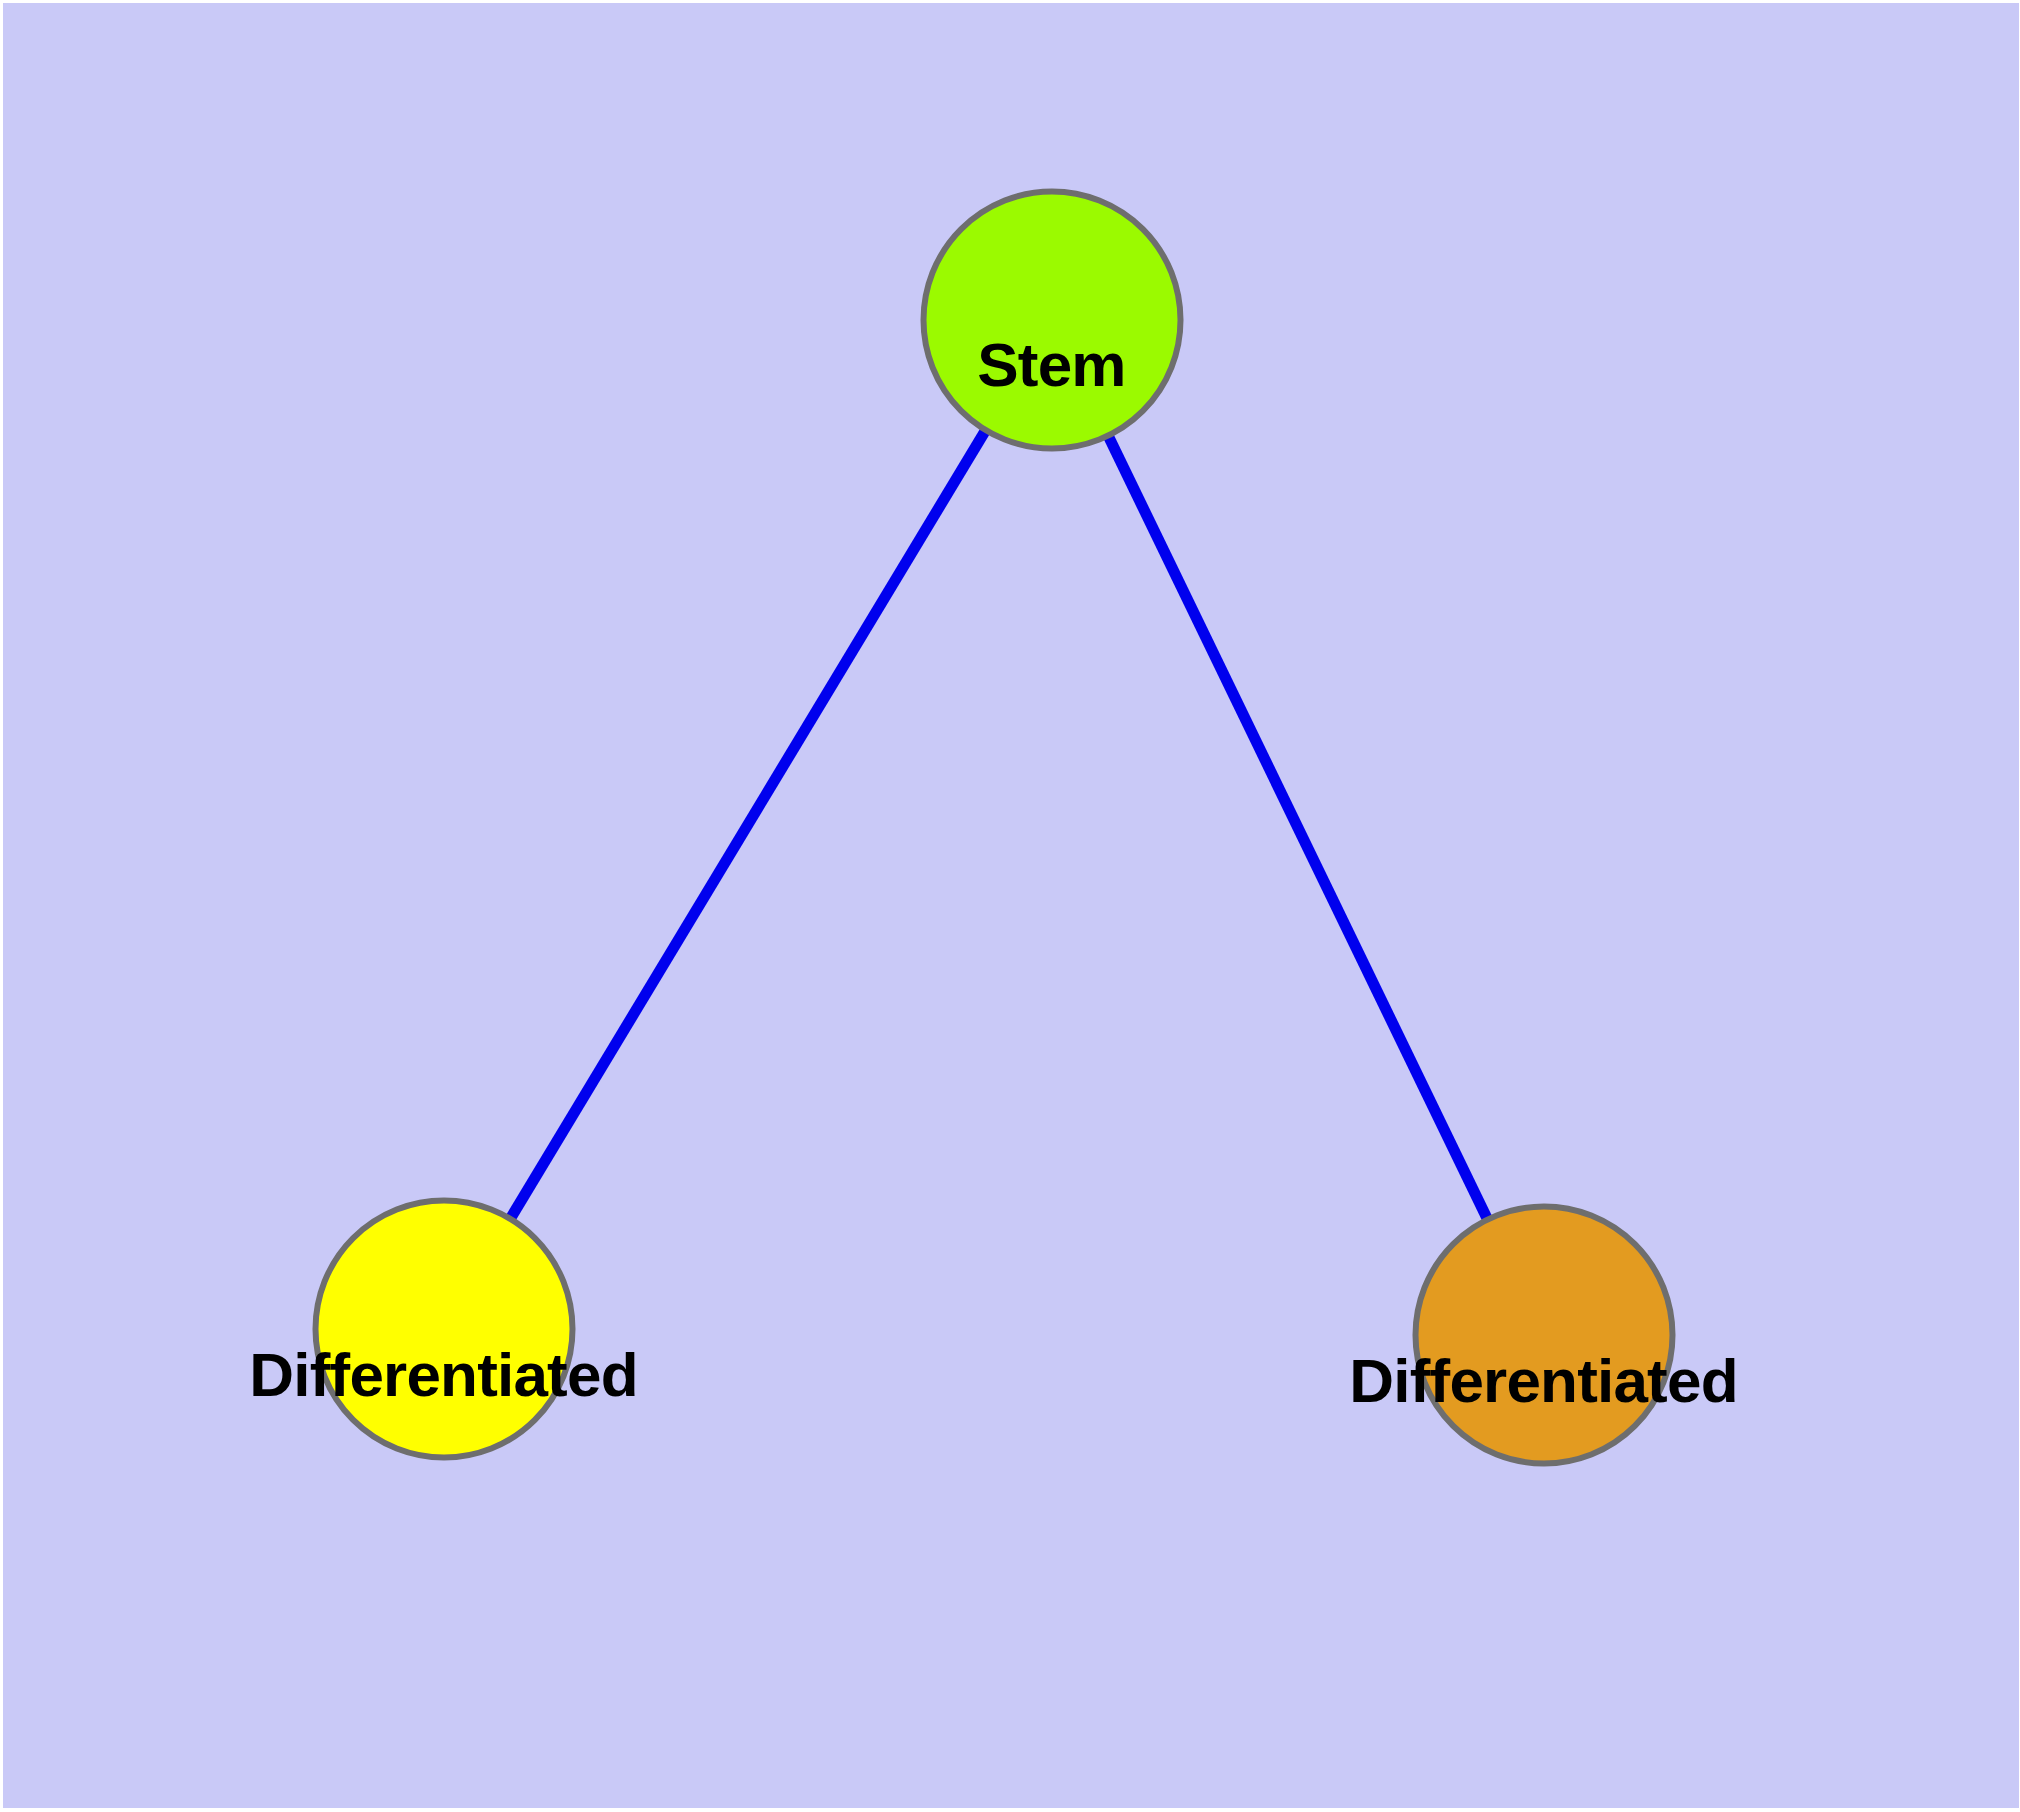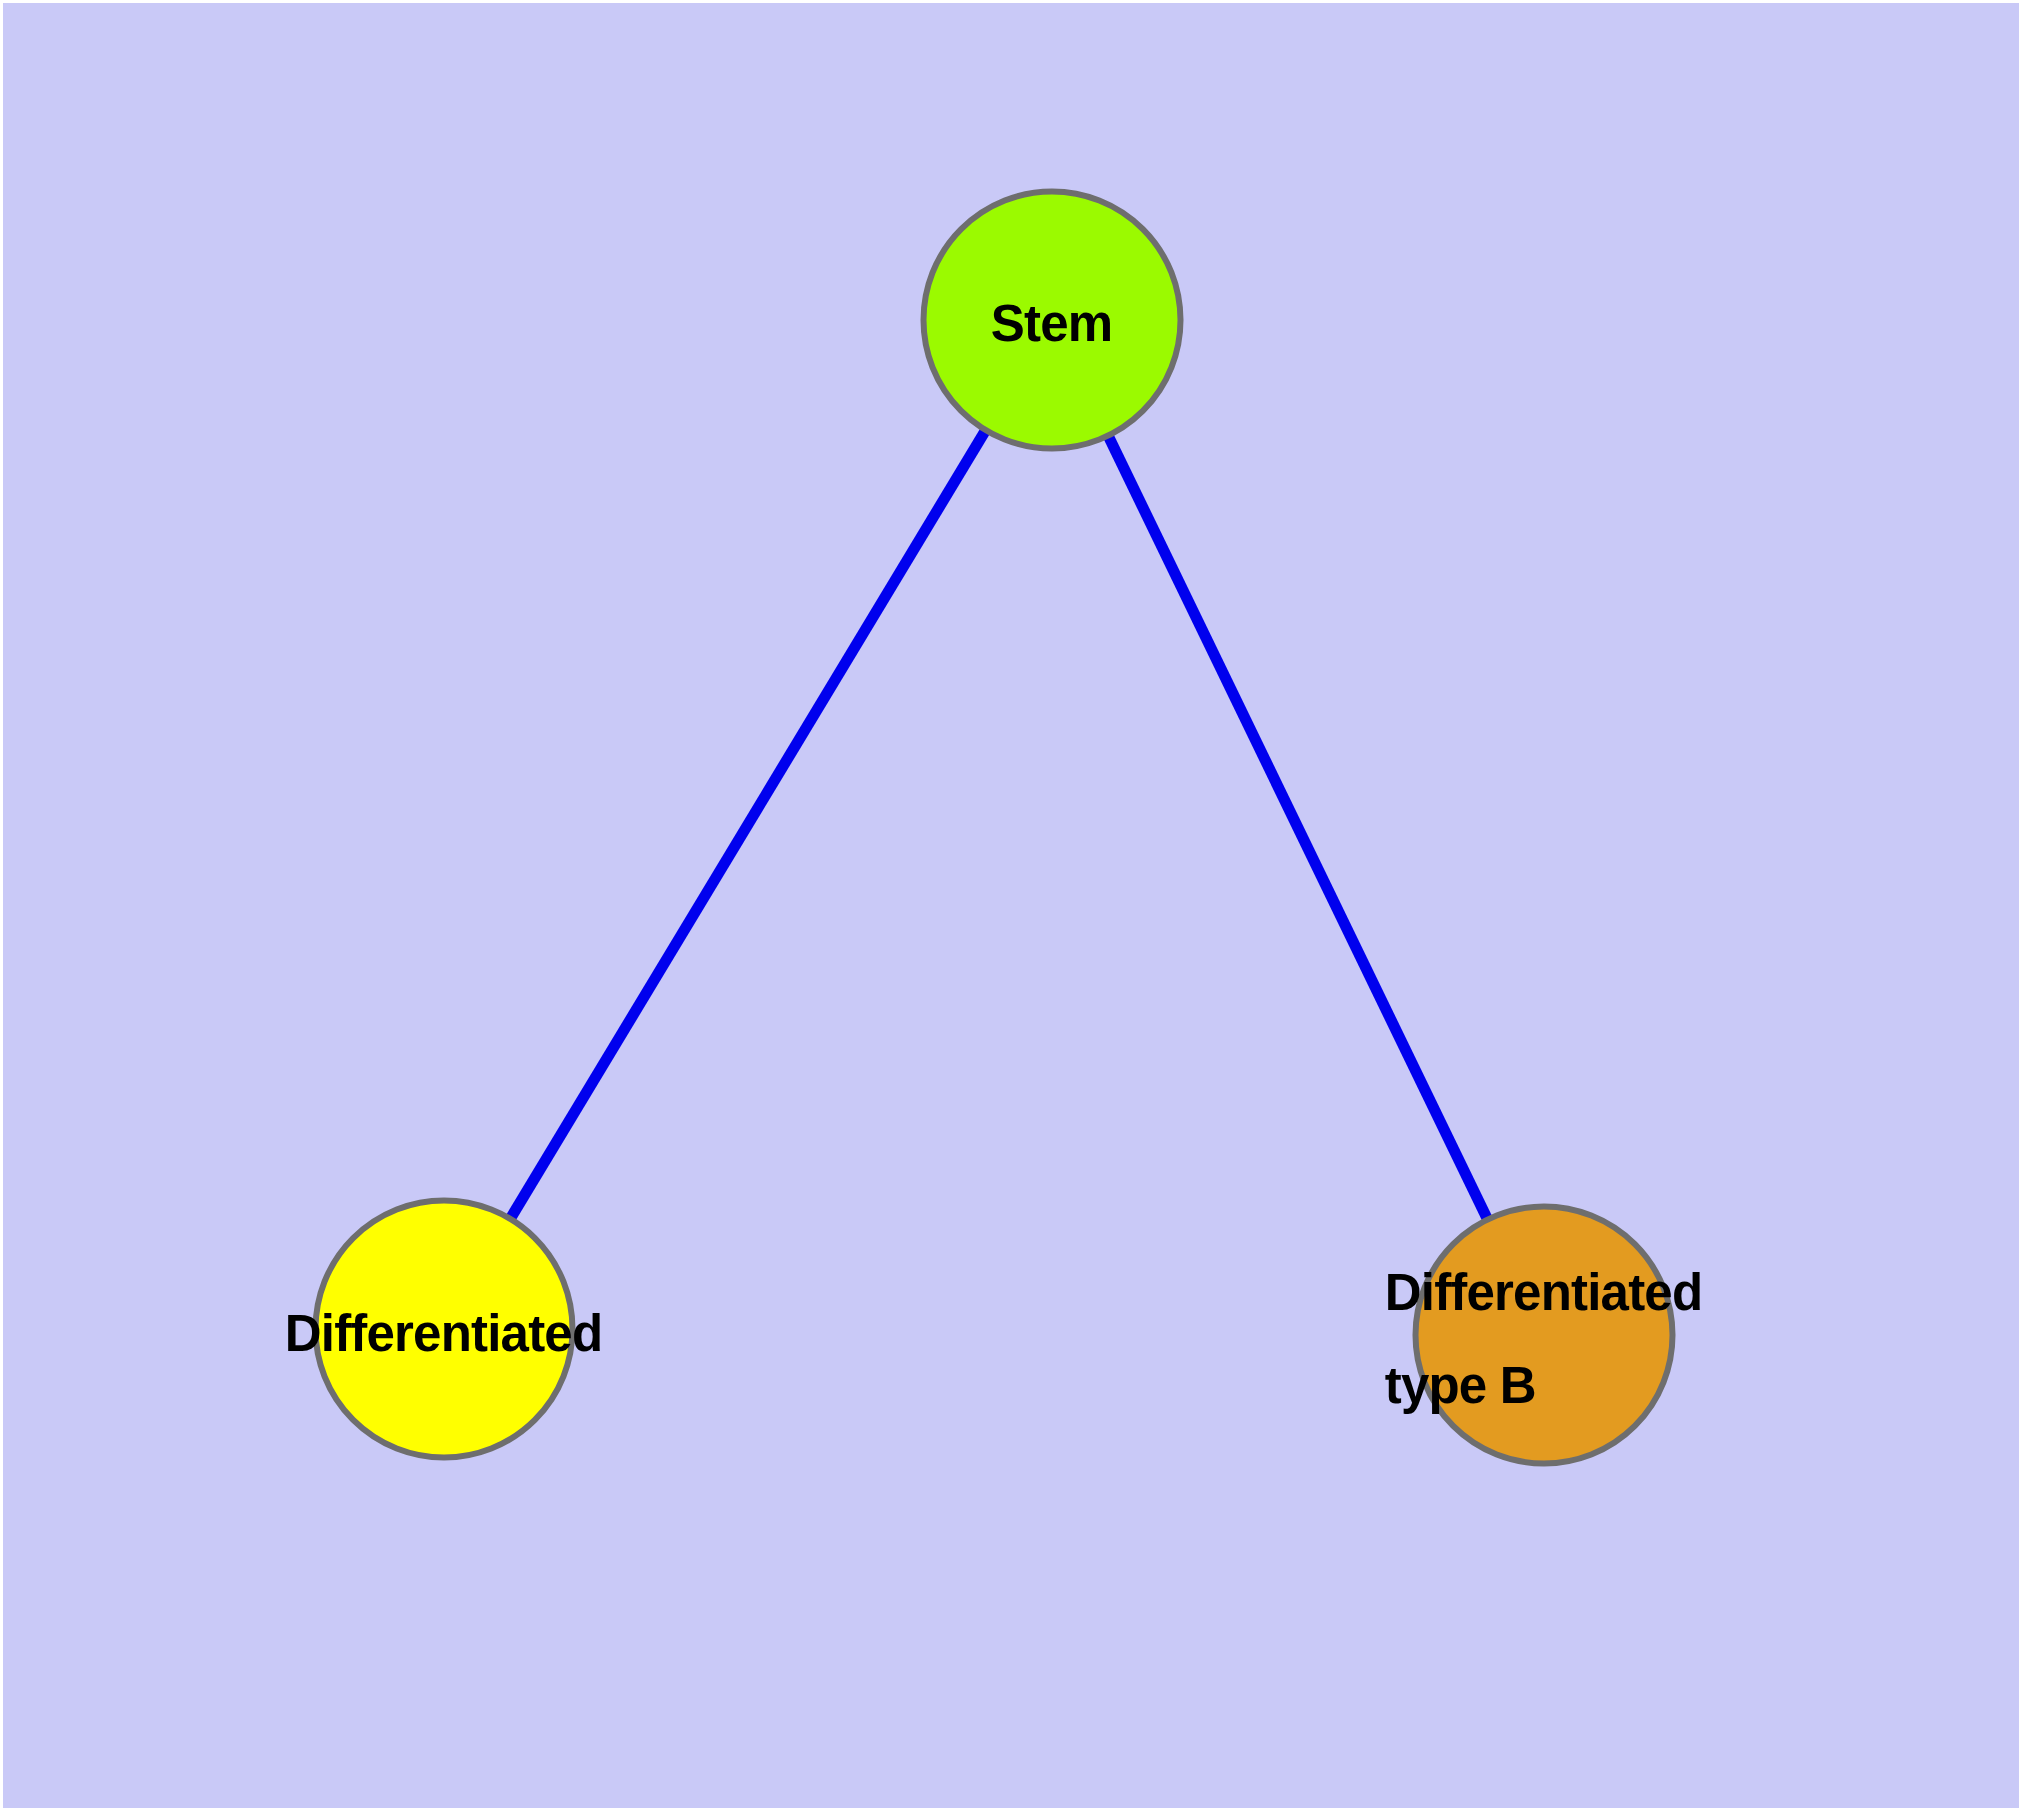"Stem" .node-label { font-size: 51px -> 62px; margin-top: none -> 41px; text-align: left -> right }
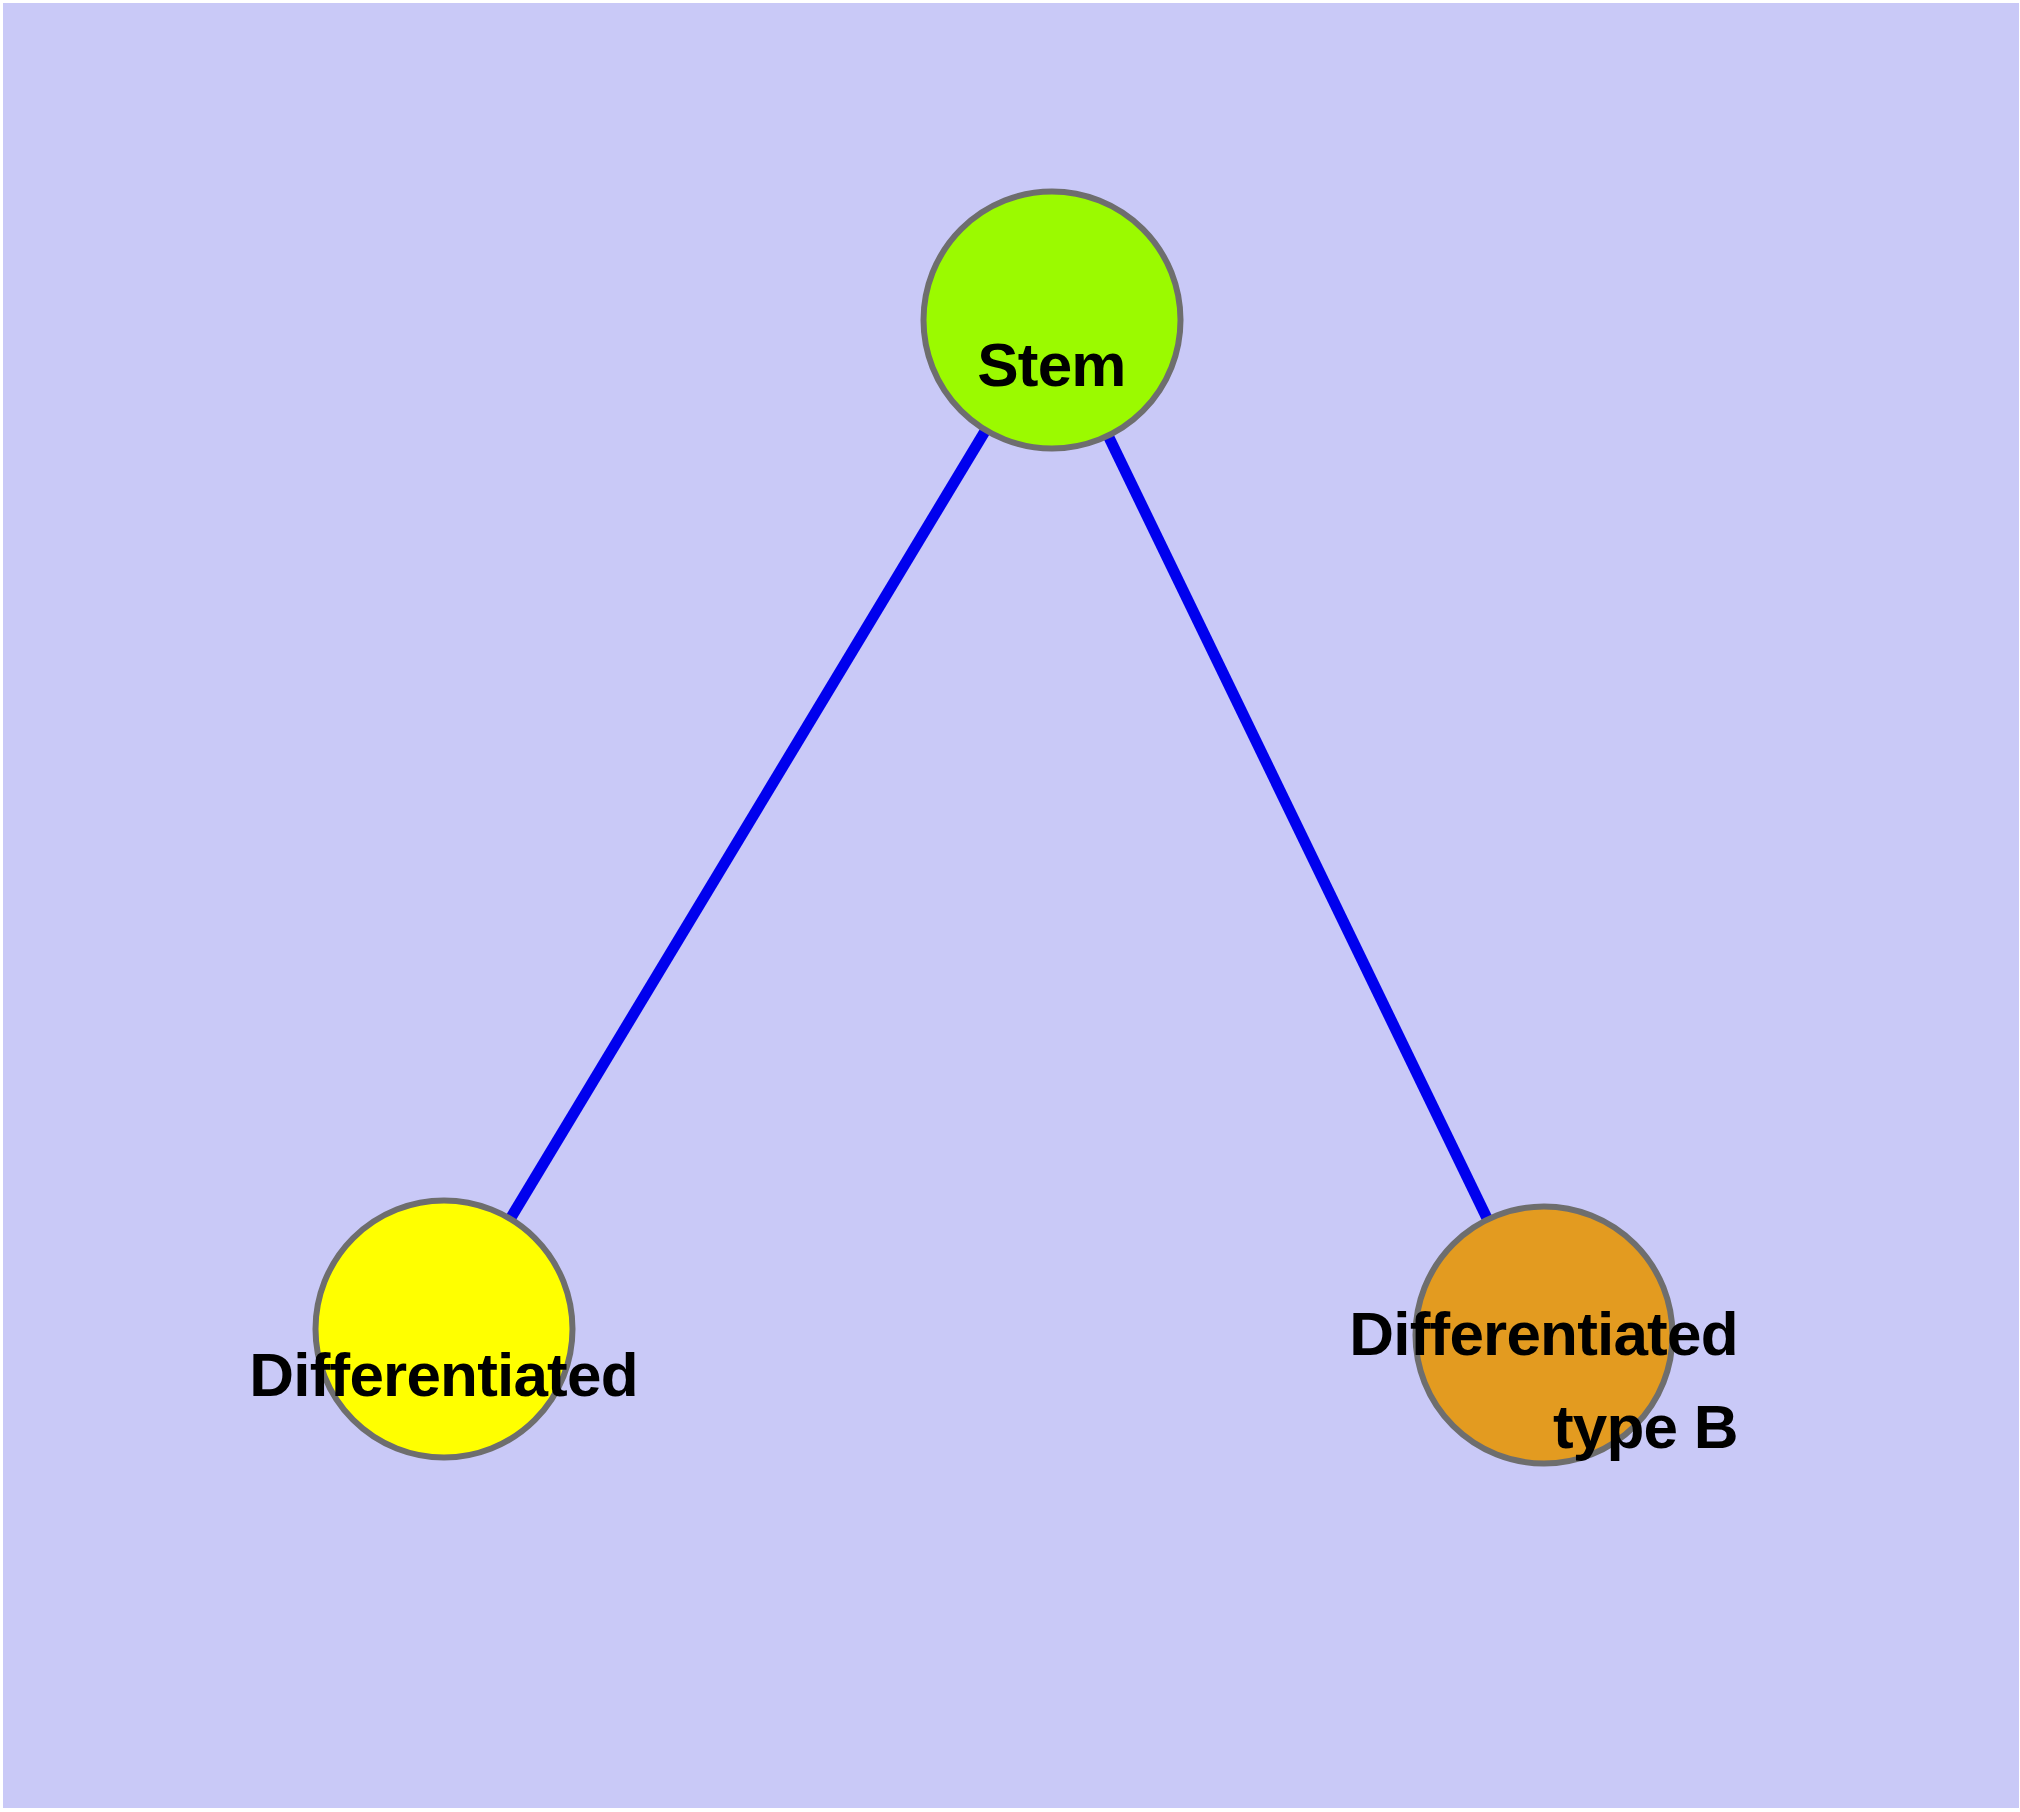"type B" span { html: <span>type B</span> -> none }
